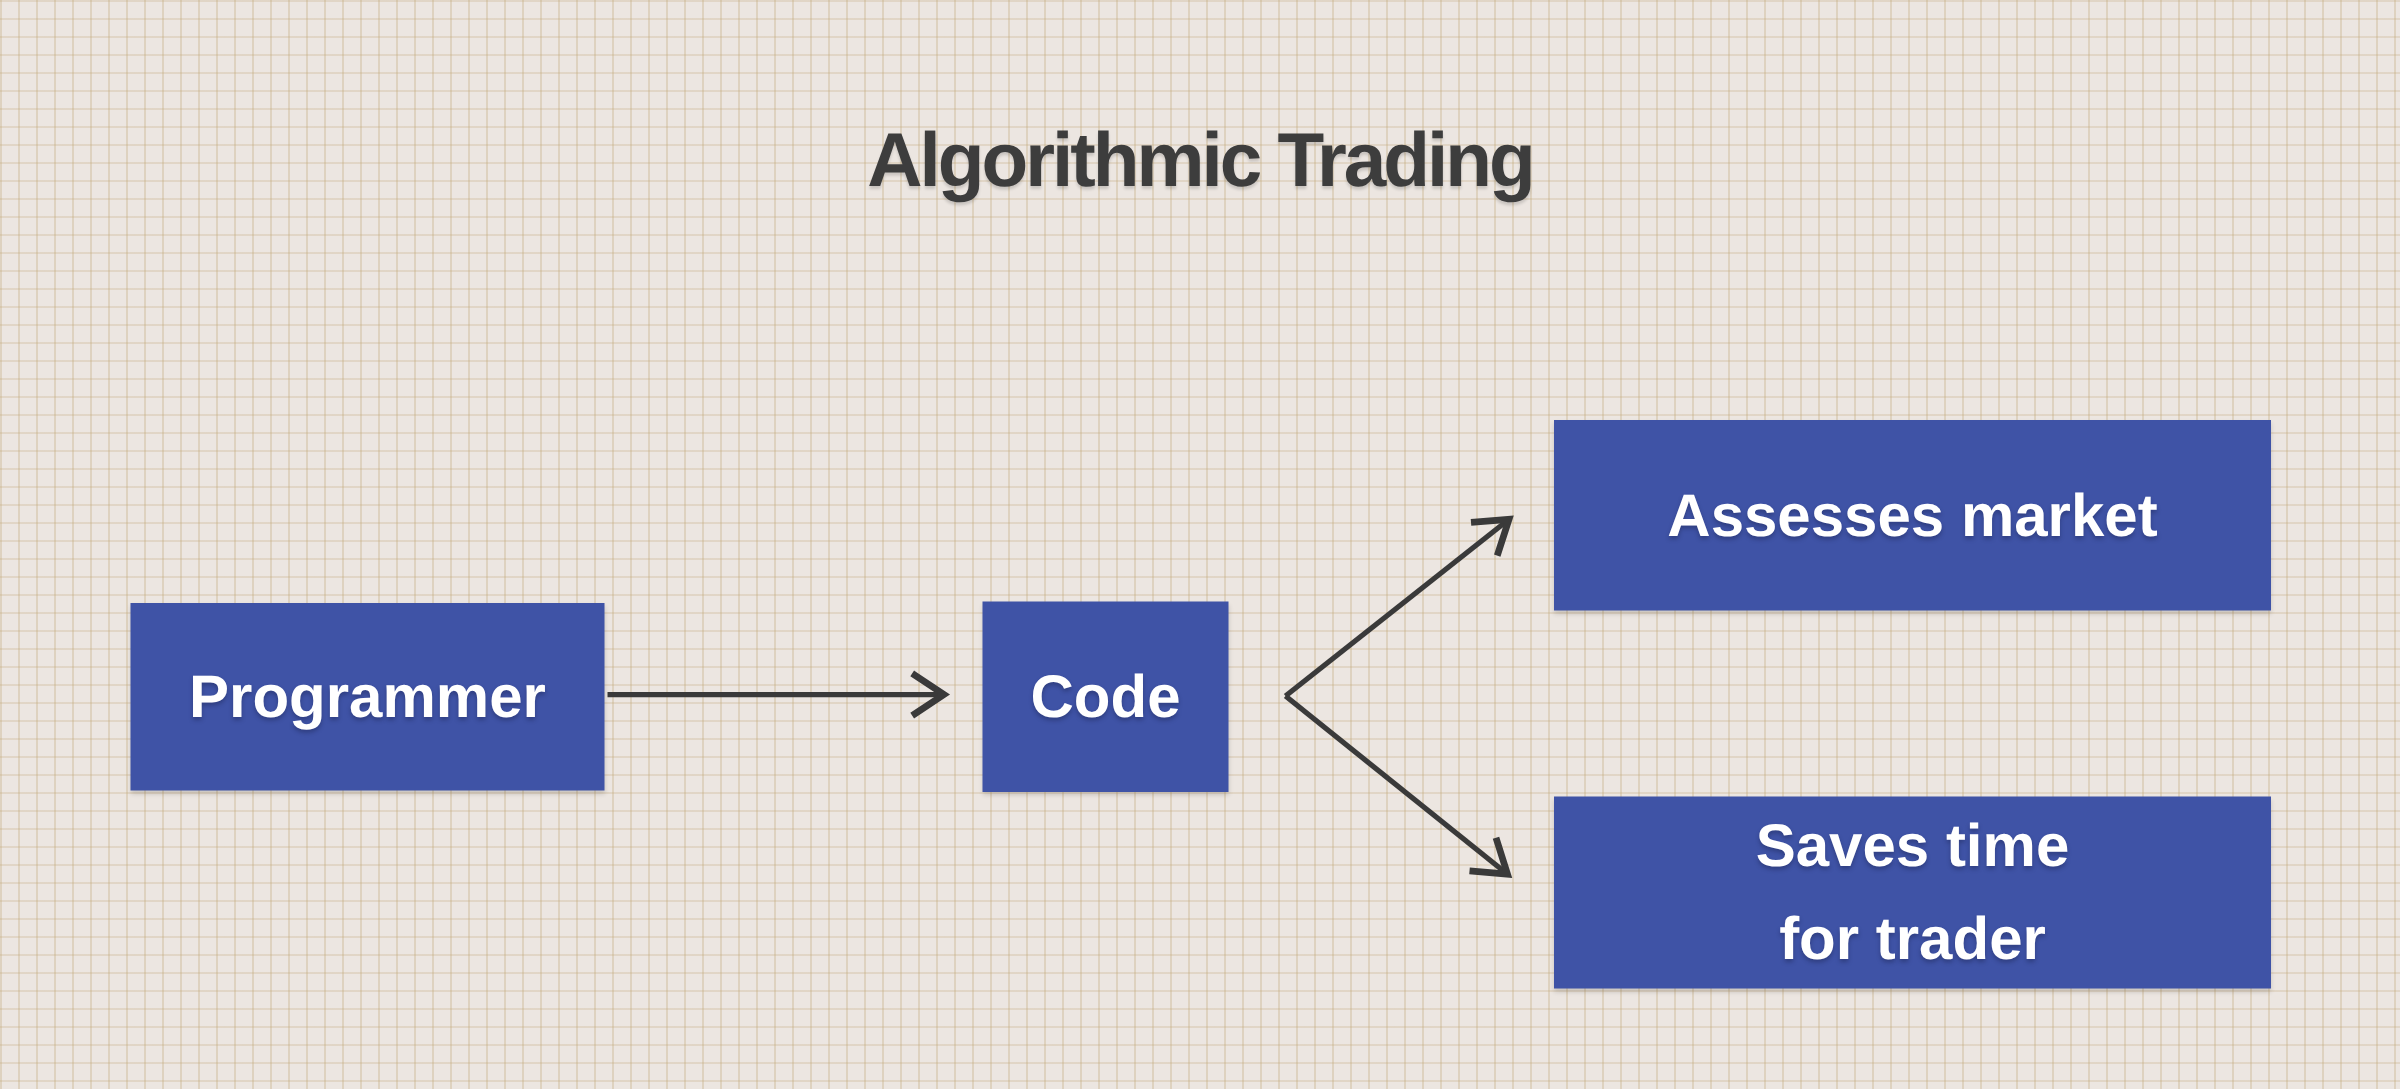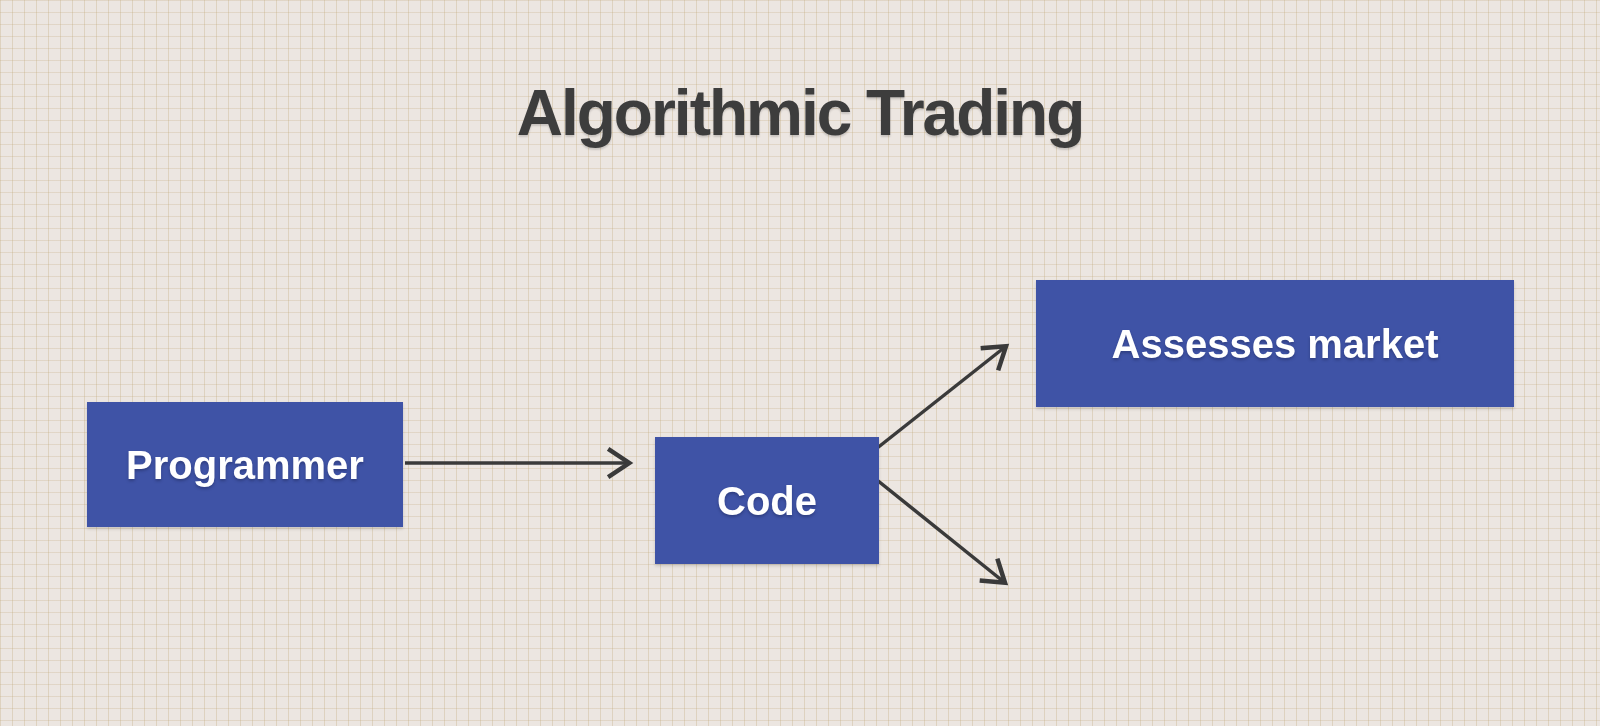"Algorithmic Trading" .title { font-size: 64px -> 51px }
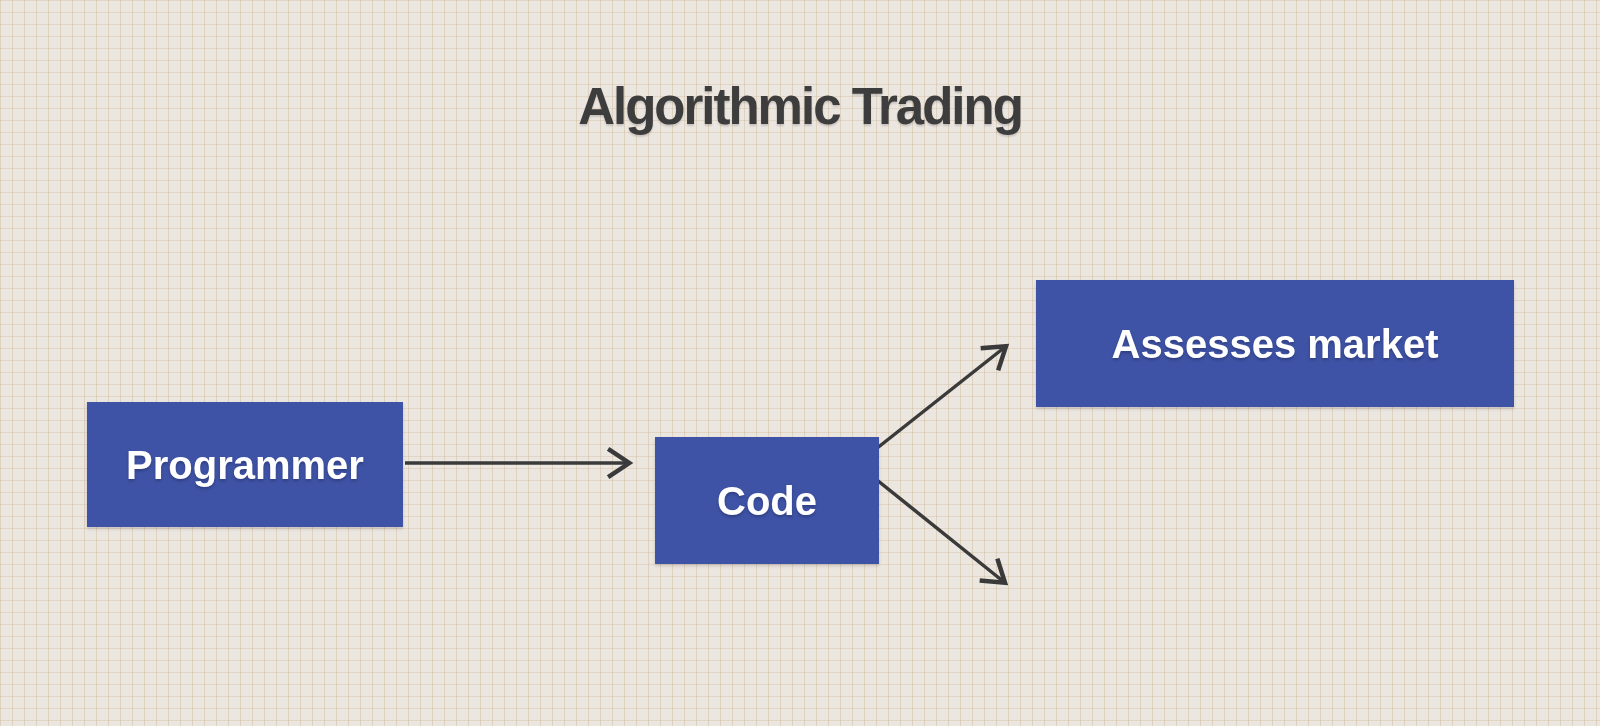"Code" .node-code { margin-top: 36px -> none; width: 224px -> 164px }
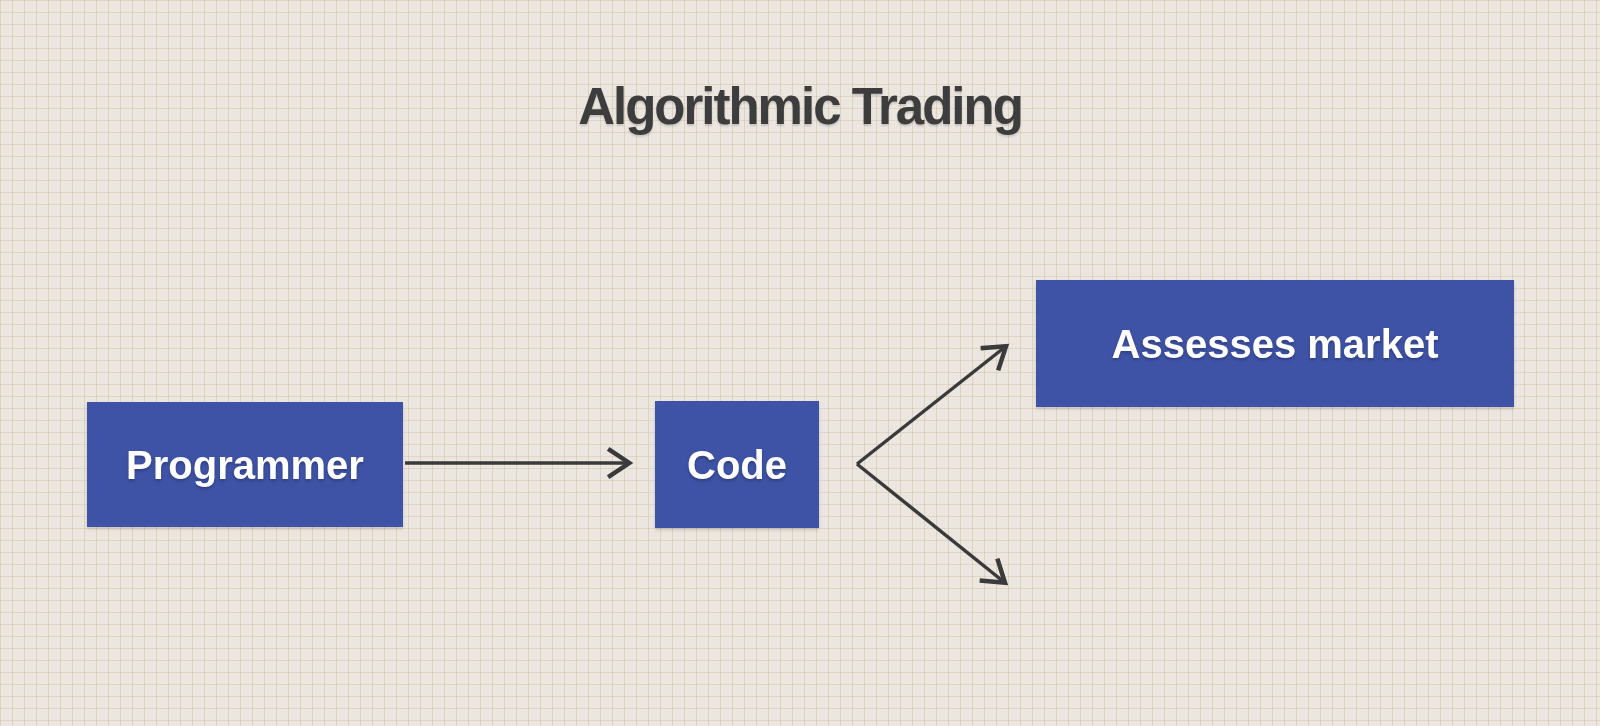"Saves time" div.node { html: none -> <div> <span>Saves time</span> <span>for trader</span> </div> }
